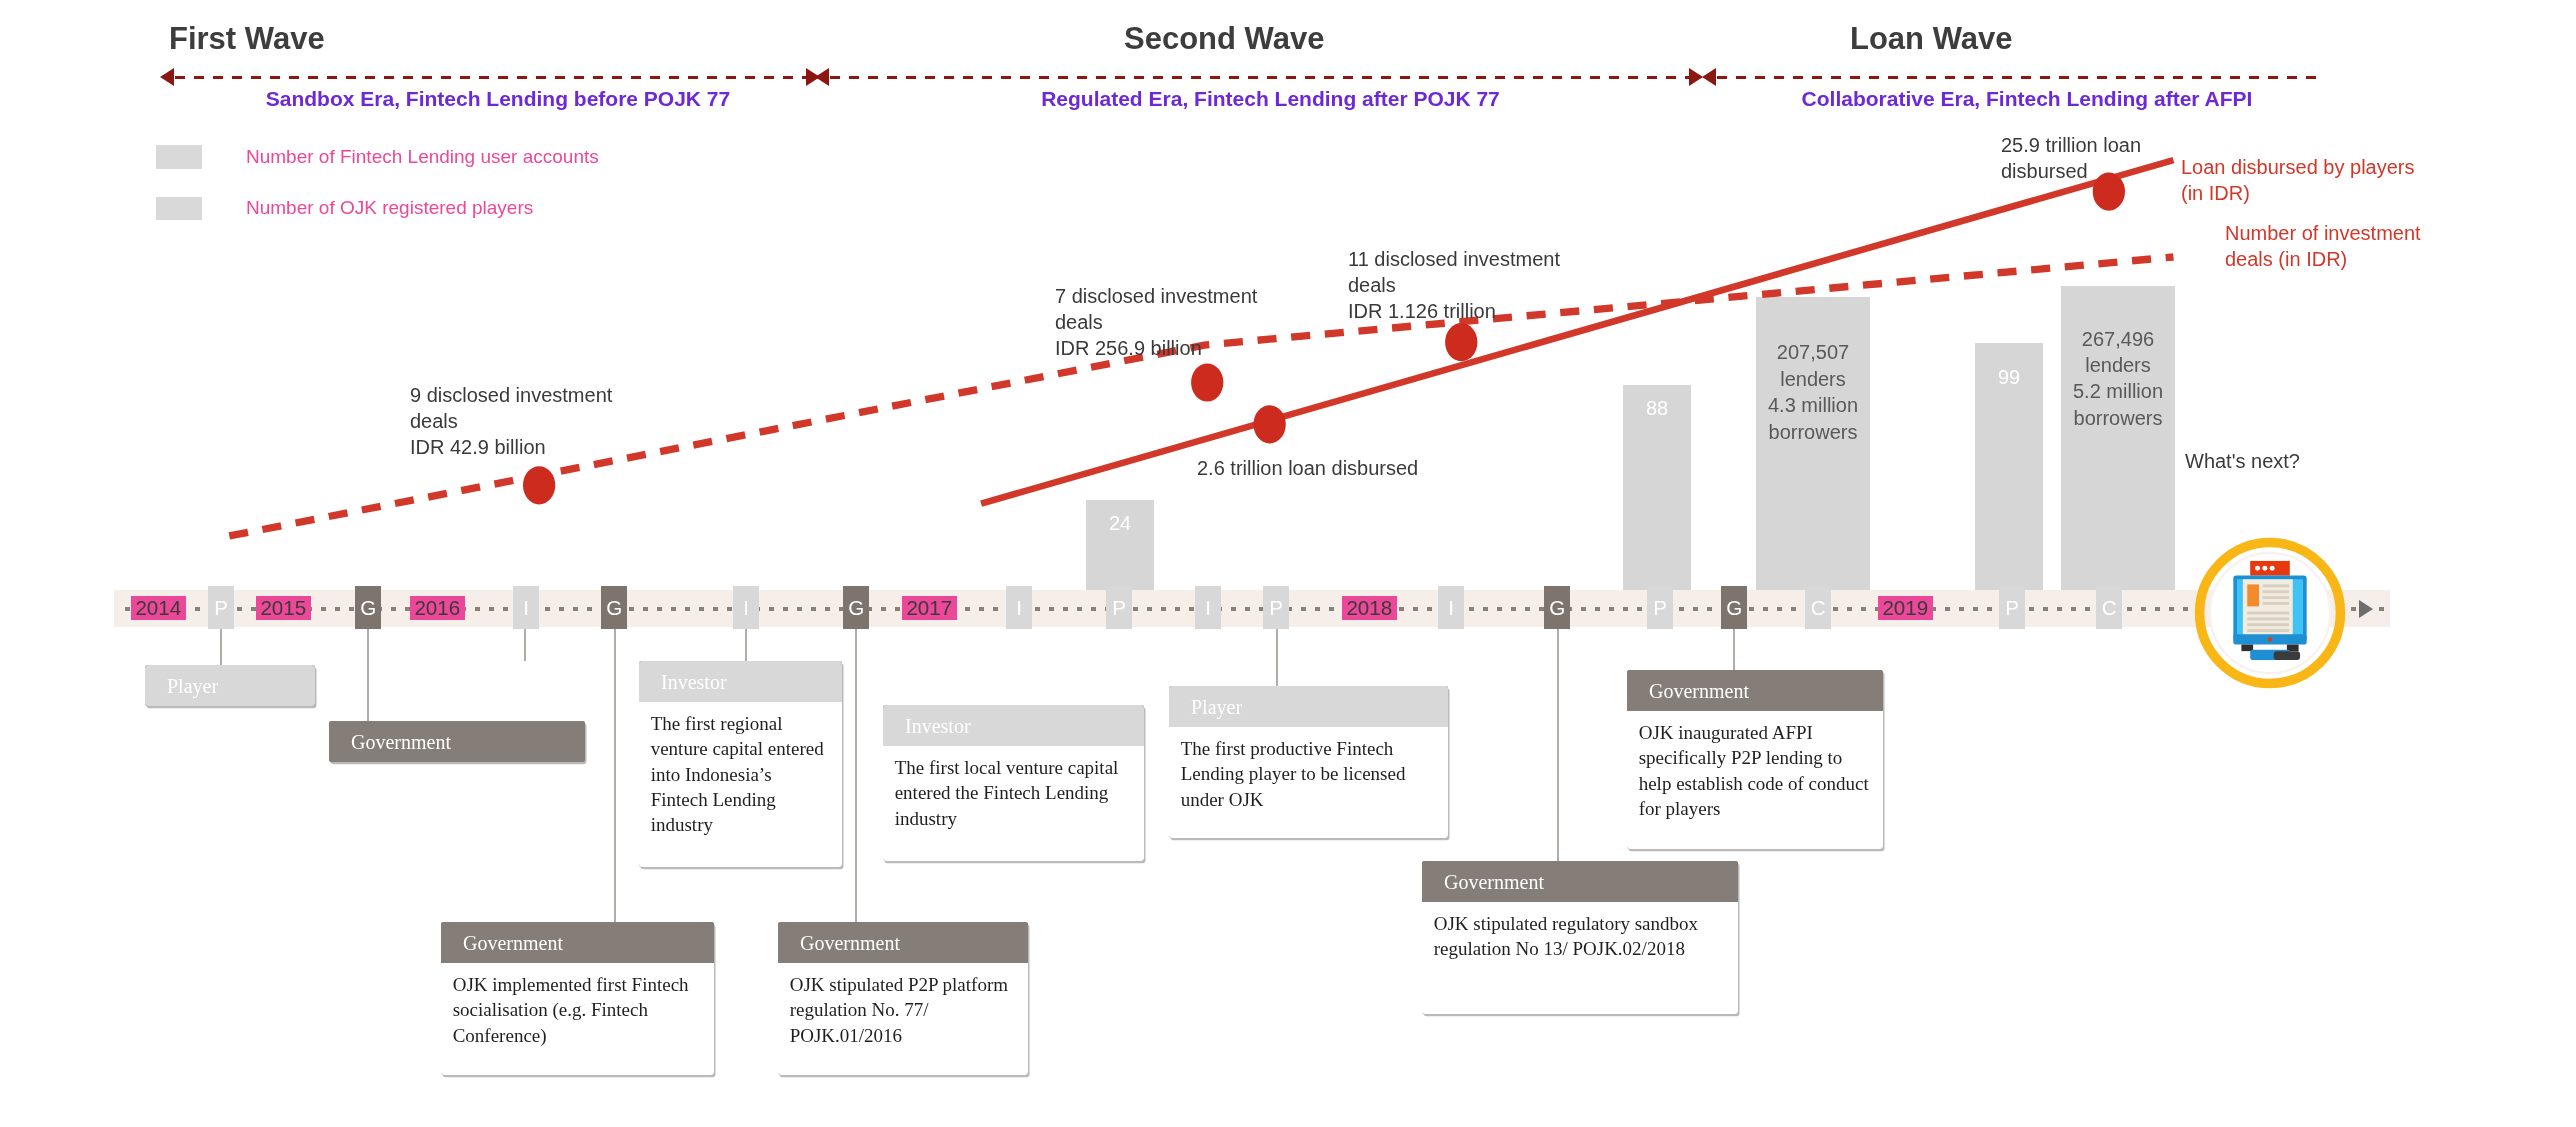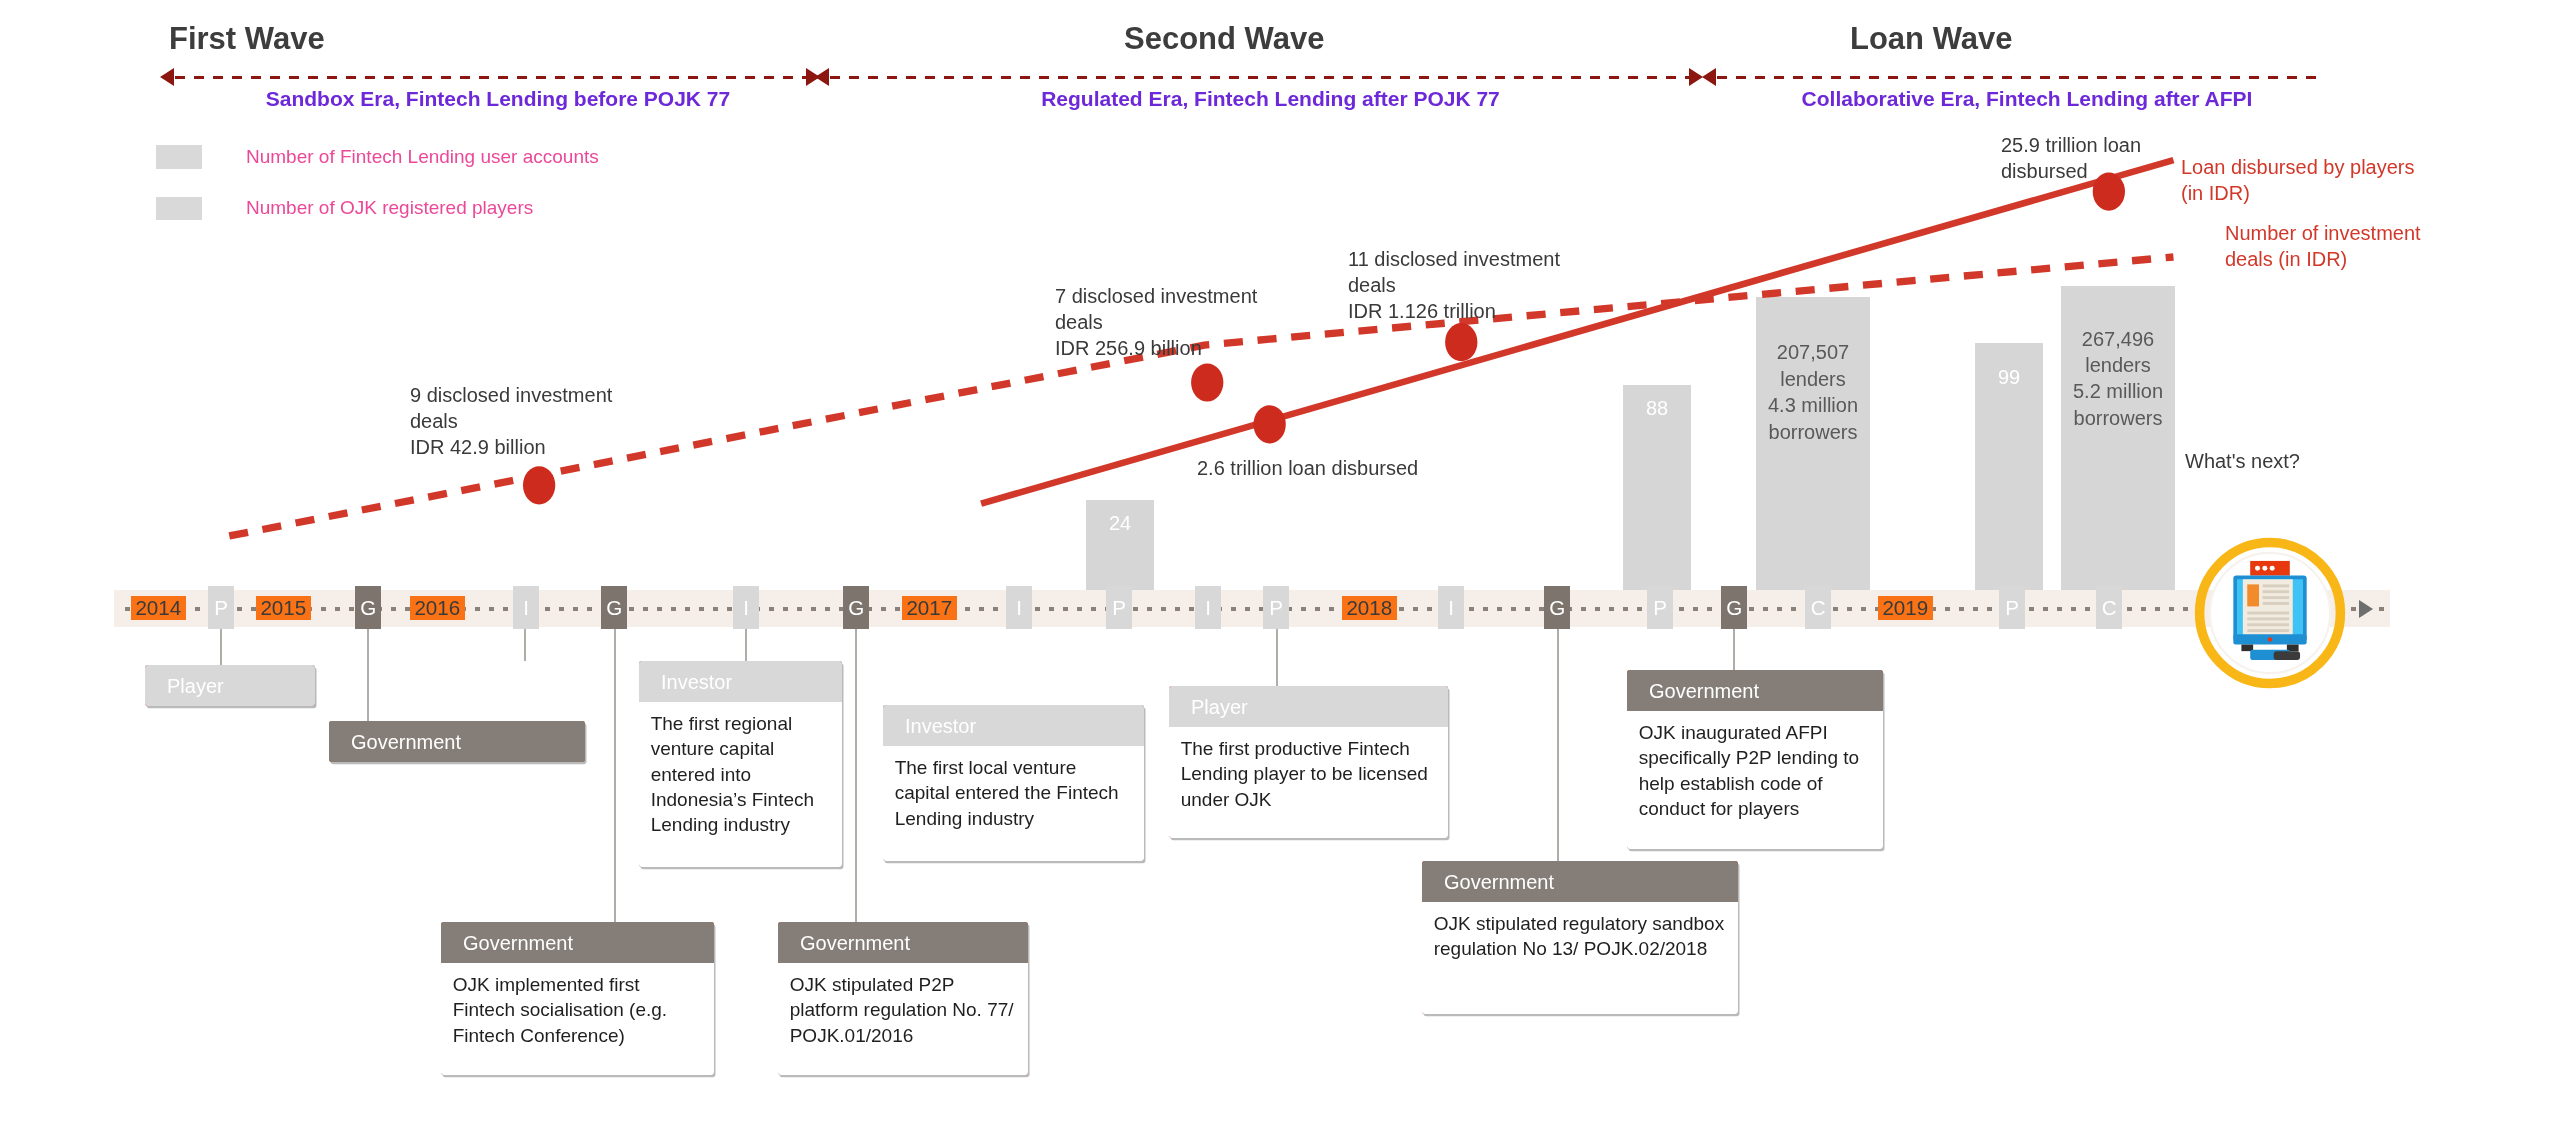"2014" .year-label { background: #f97316 -> #ec4899 }
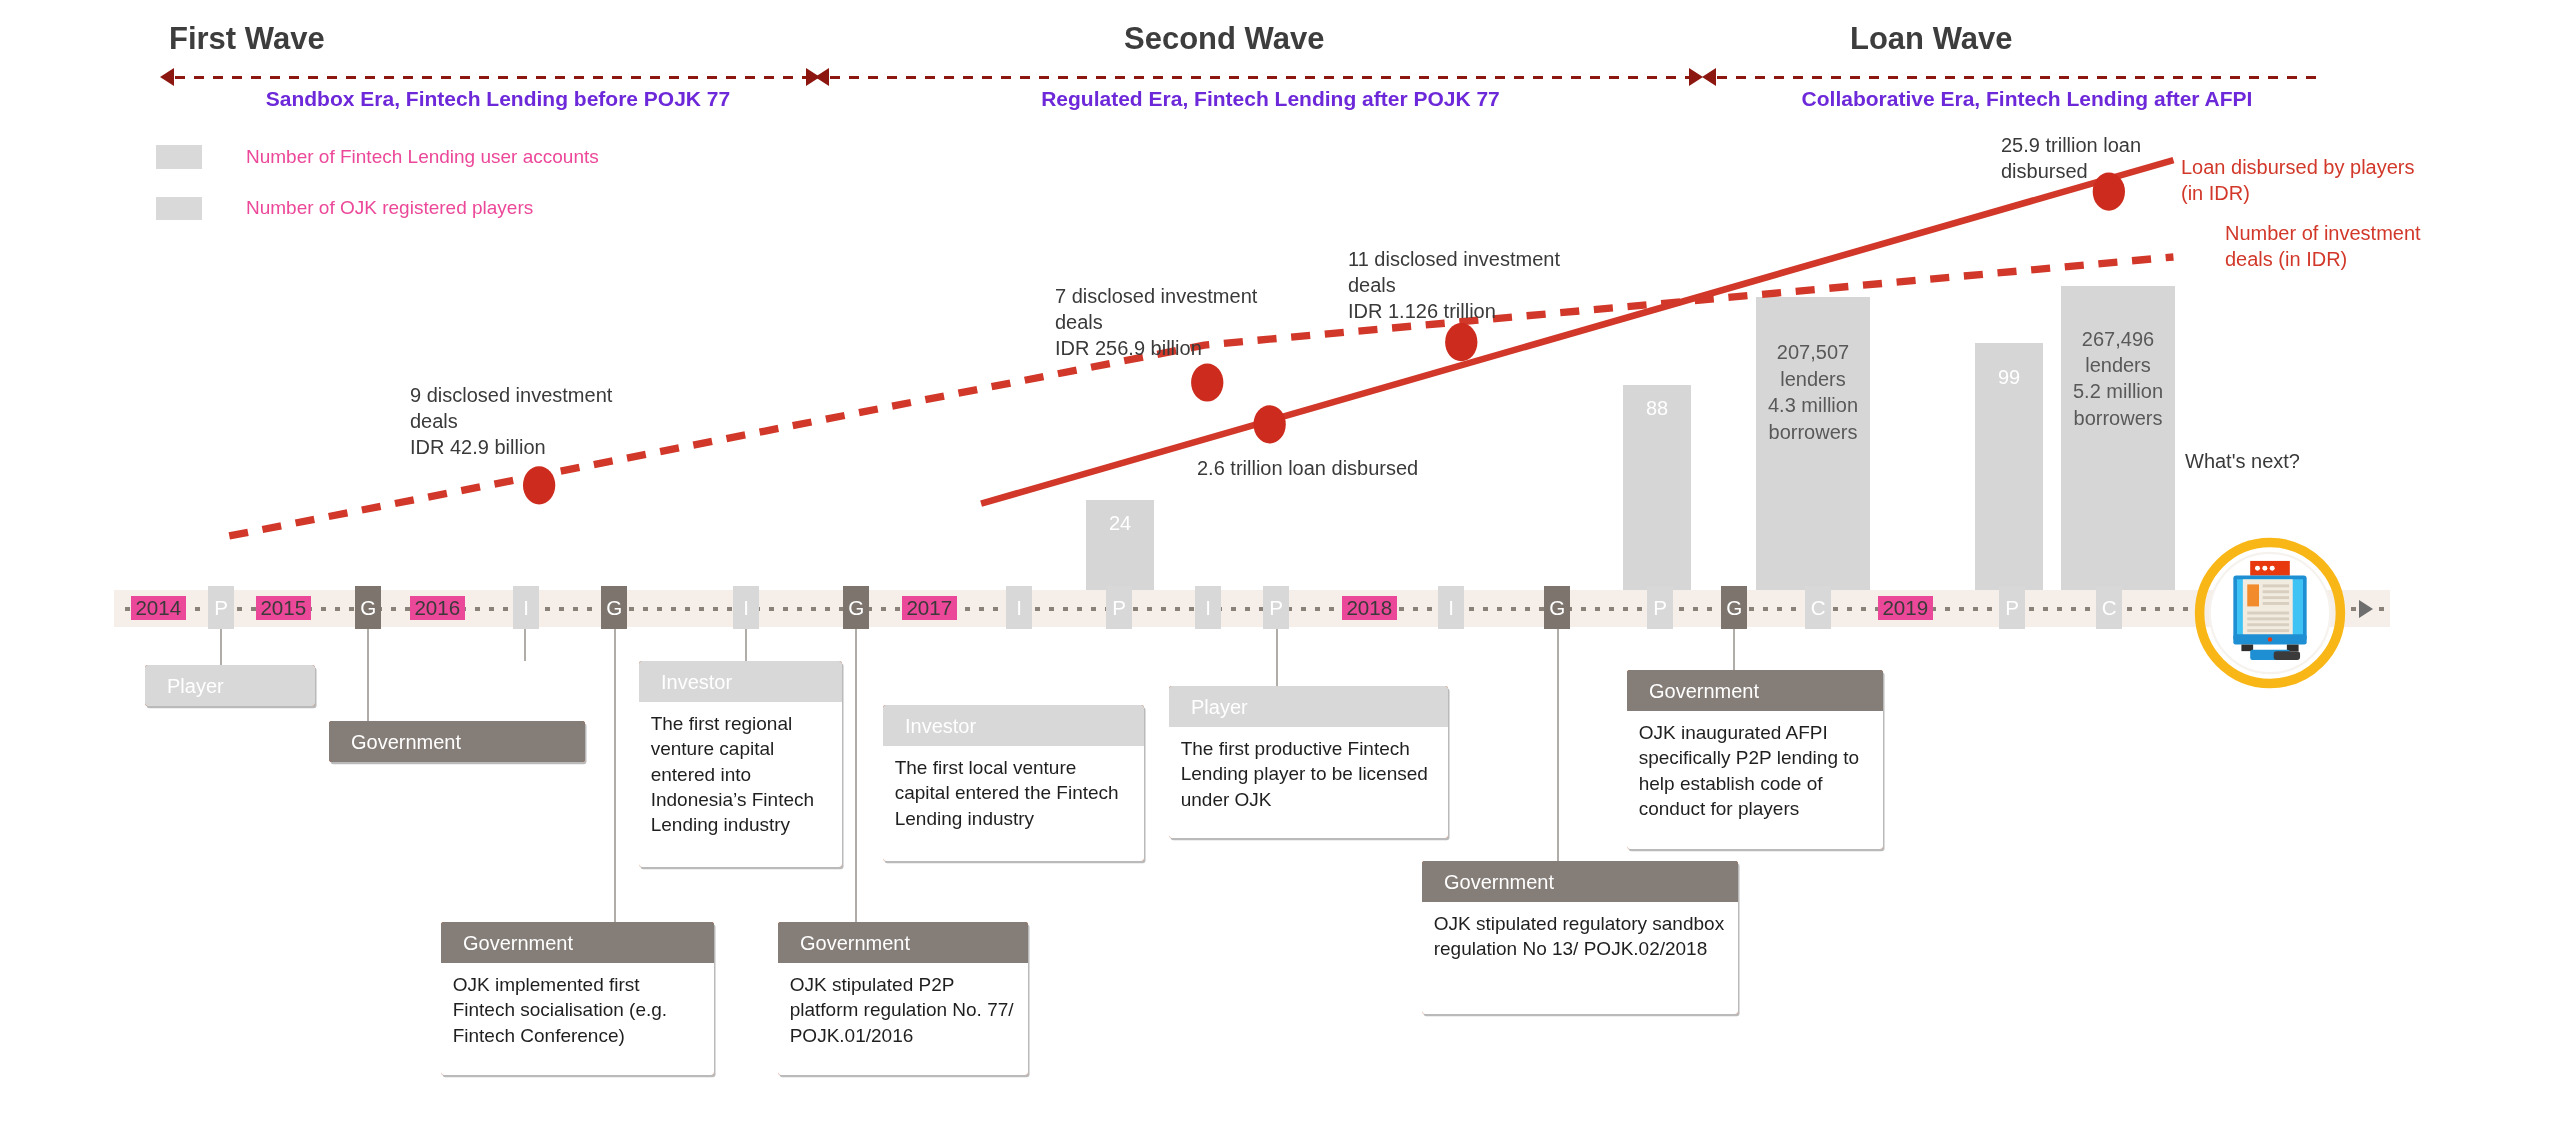"Player" .card { font-family: none -> Liberation Serif, serif }
